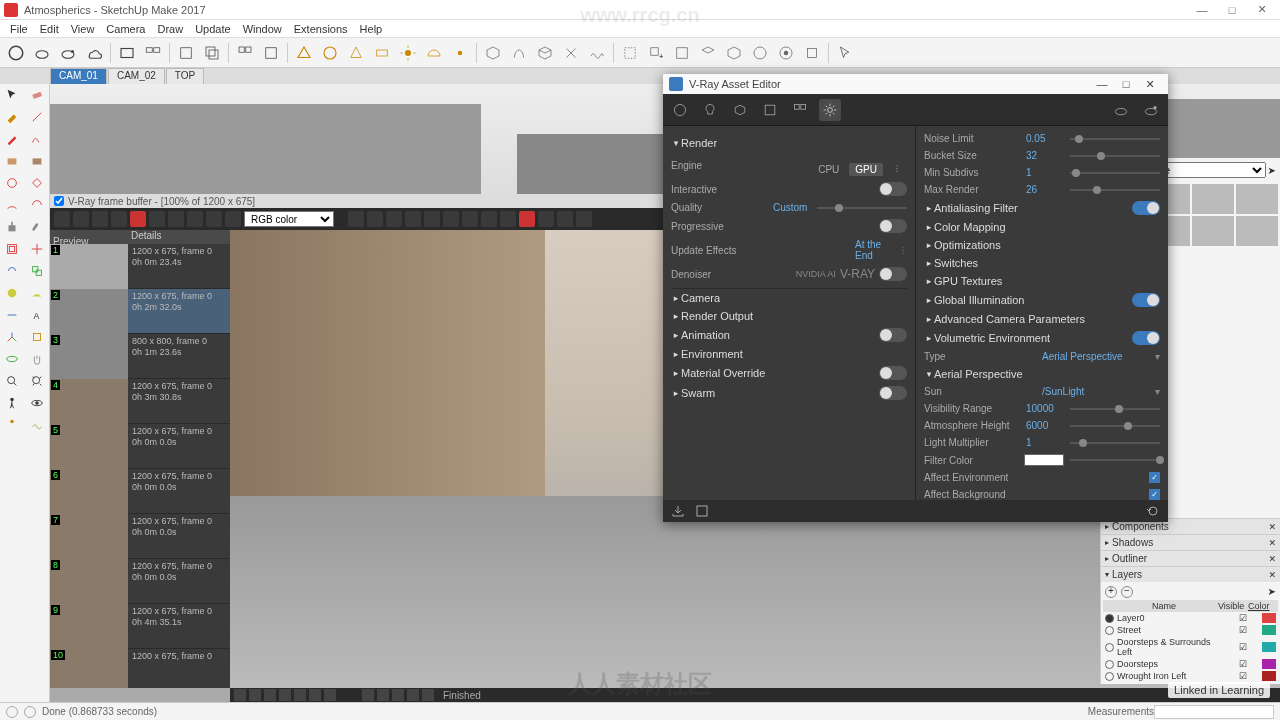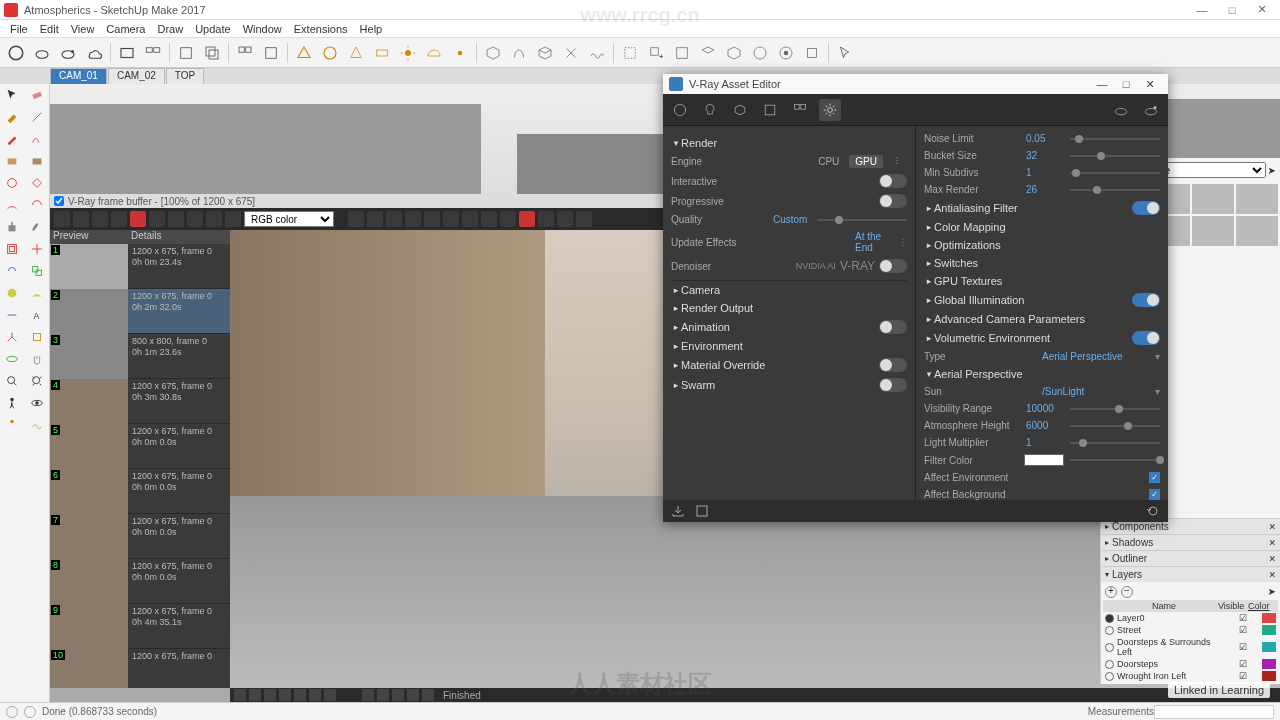"CPU" .cpu-gpu span { margin-top: none -> 8px }
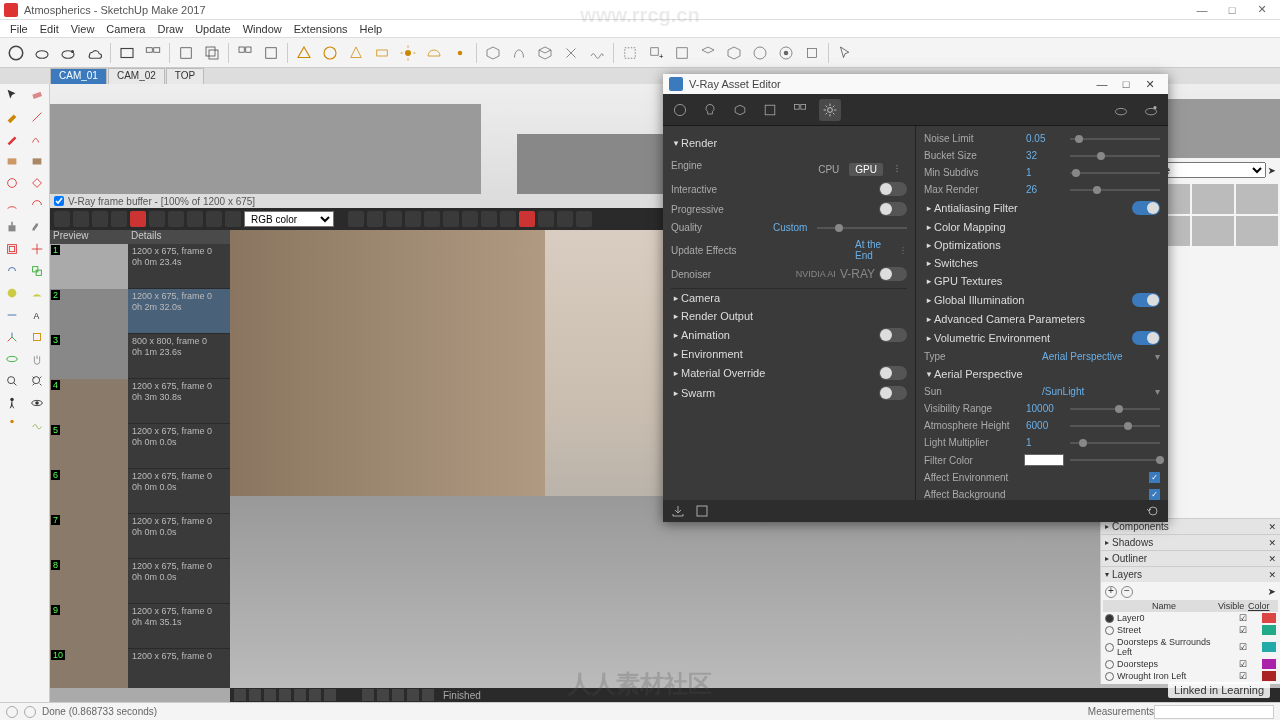"Progressive" div.ae-row { order: before "Quality" -> after "Quality" }
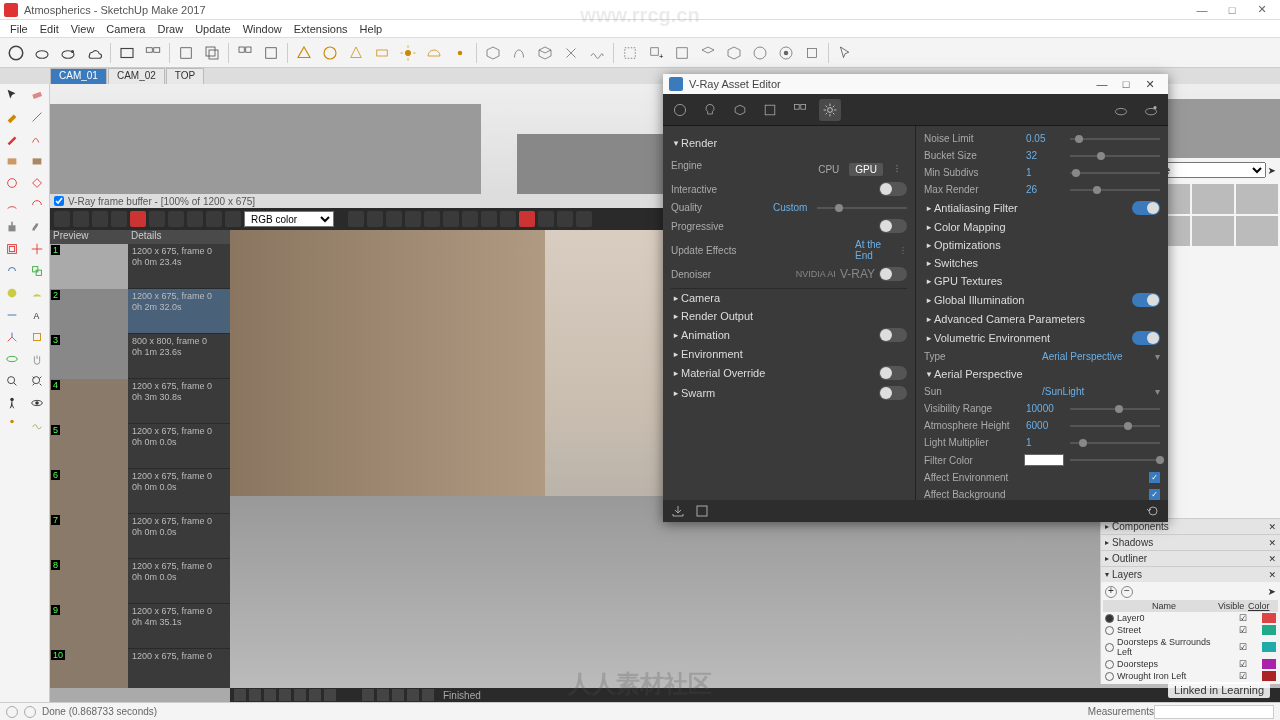"Preview" .hist-header span:first-child { padding: 0 3px -> 6px 3px }
